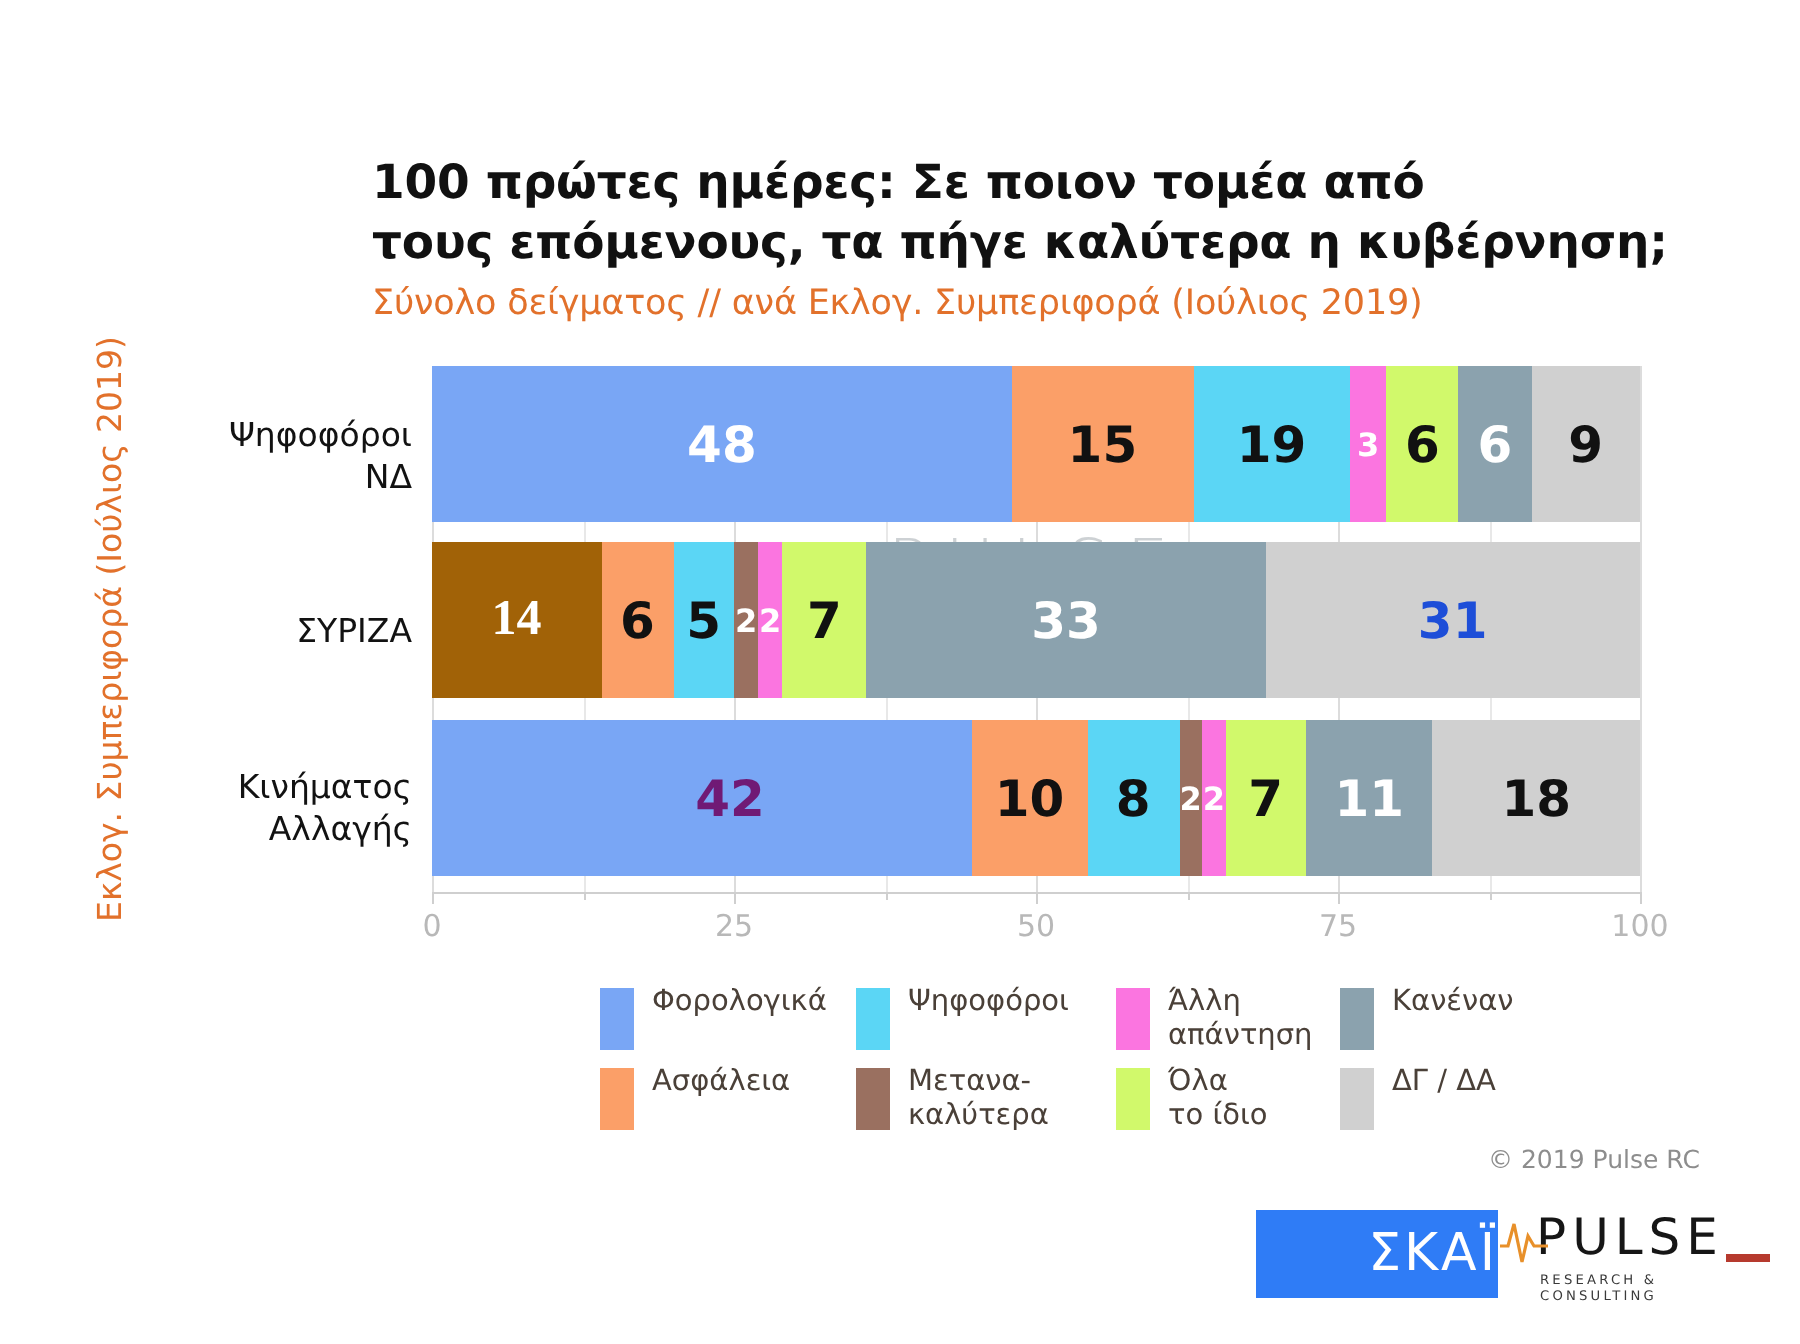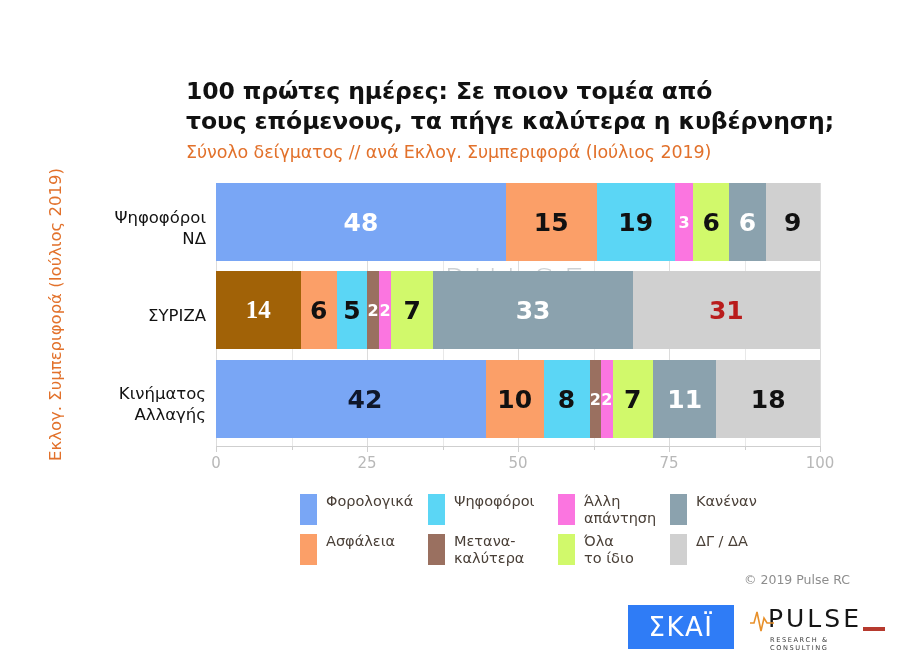"31" div.seg { color: #b91c1c -> #1d4ed8 }
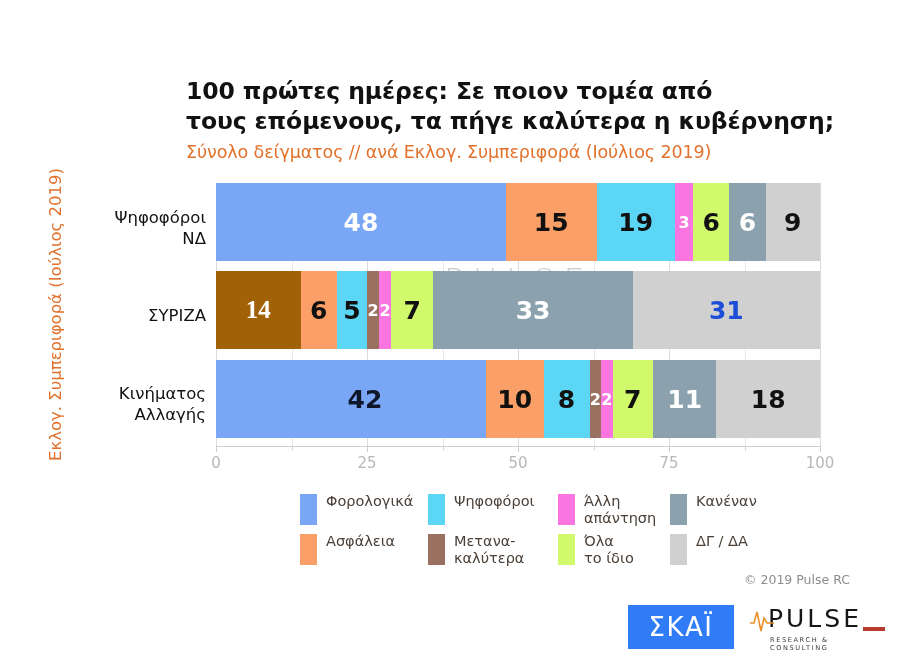"42" div.seg { color: #0f172a -> #701a75 }
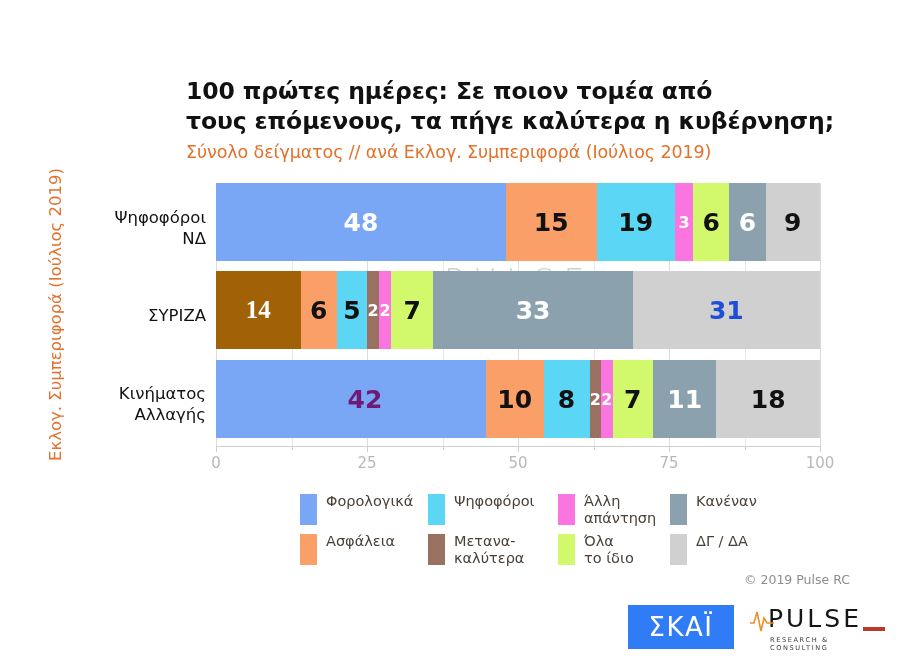"ΣΚΑΪ" #skai-logo { justify-content: center -> flex-end; padding-left: none -> 15px }
